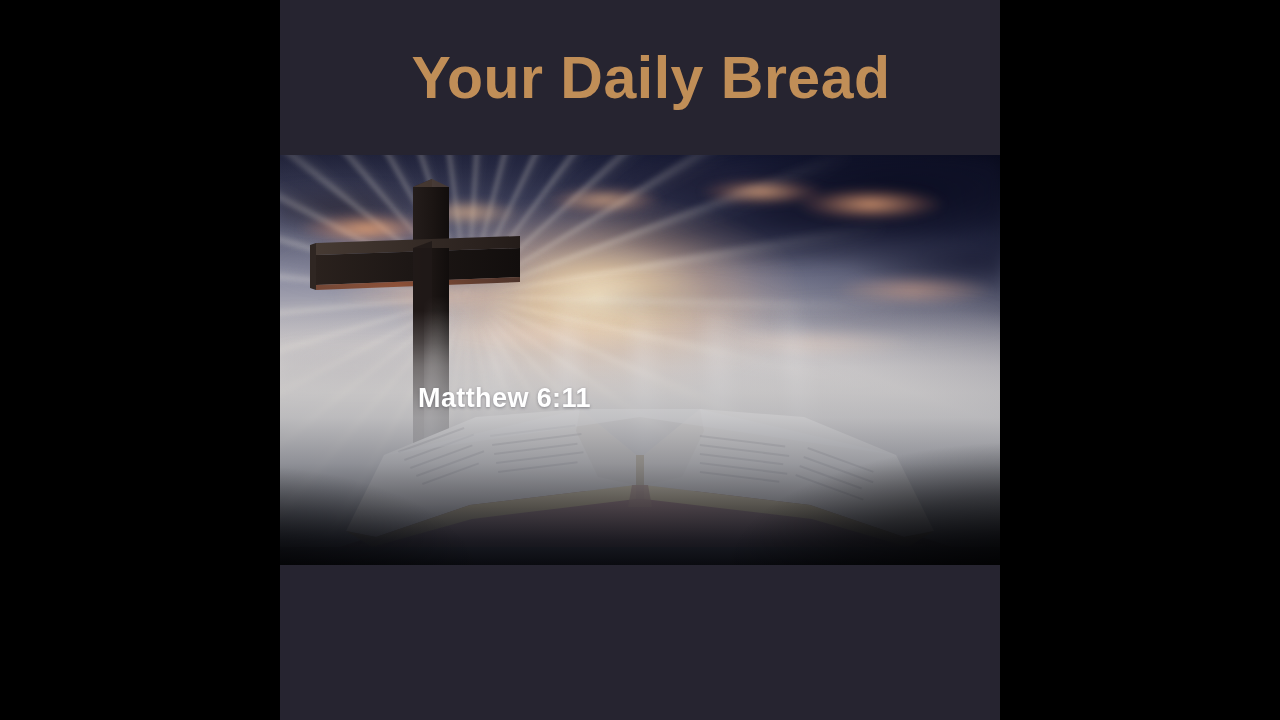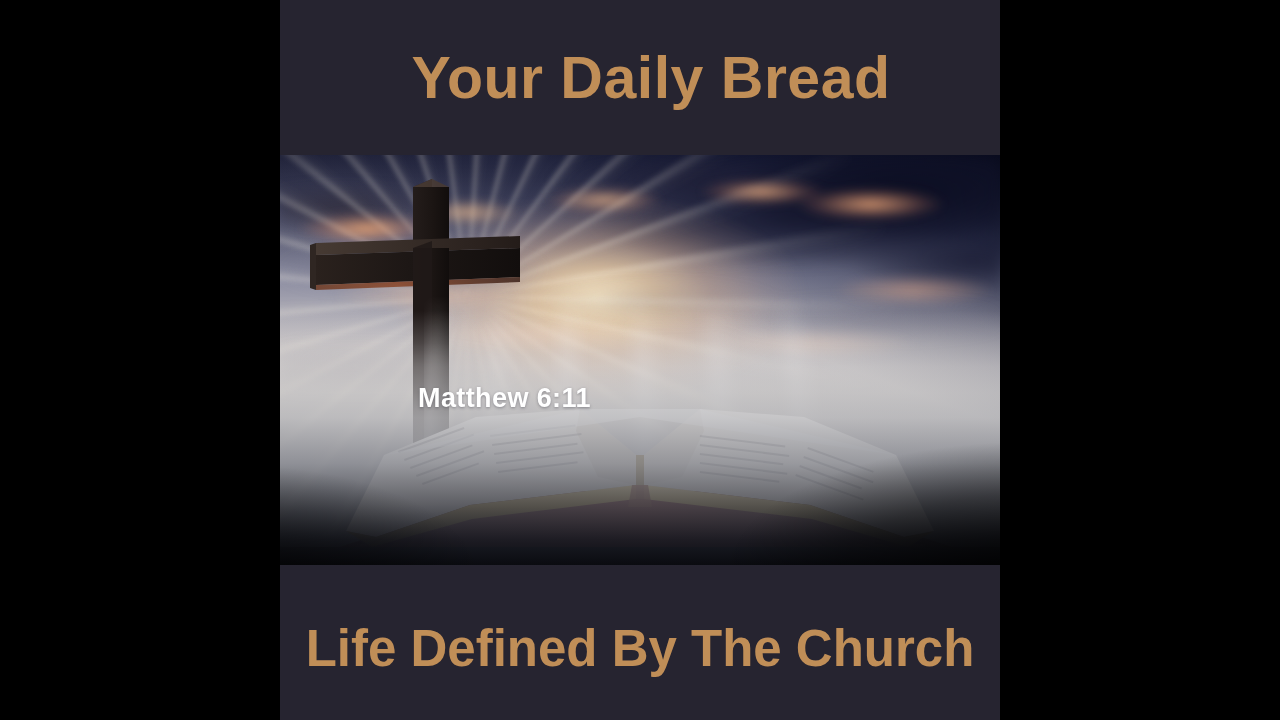"Life Defined By The Church" div.footer-band { html: <div> <div>Life Defined By The Church</div> </div> -> none }
